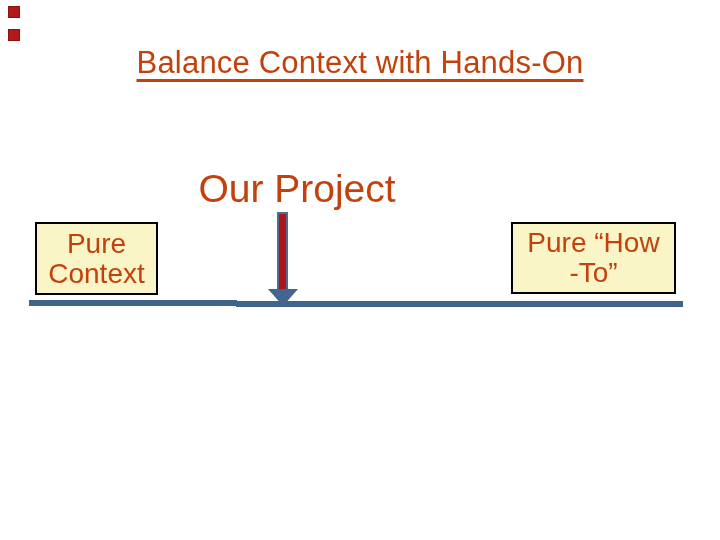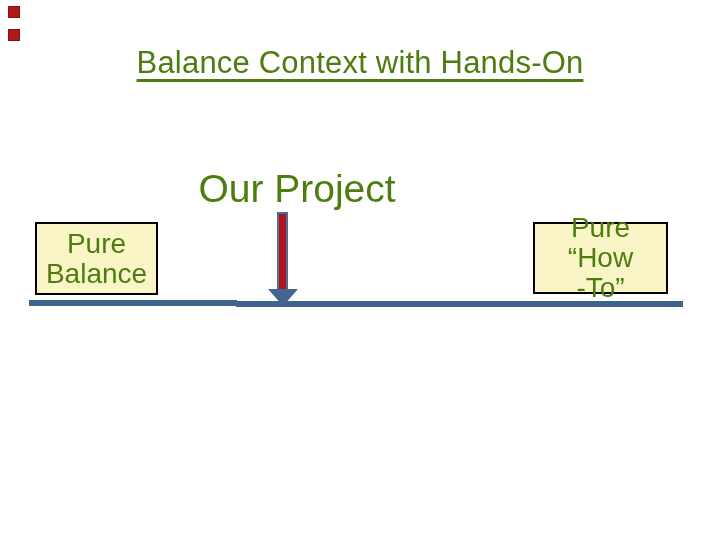"Balance Context with Hands-On" .slide { color: #4d7c0f -> #c2410c }
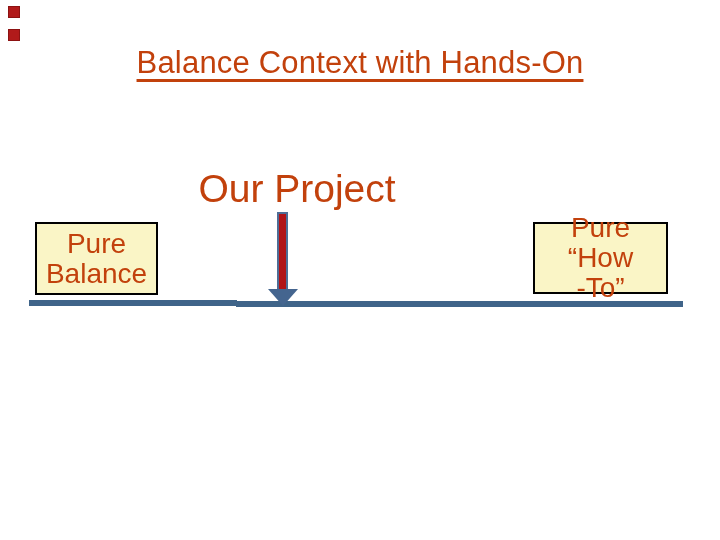"Pure “How" .box-right { left: 533px -> 511px; width: 135px -> 165px }
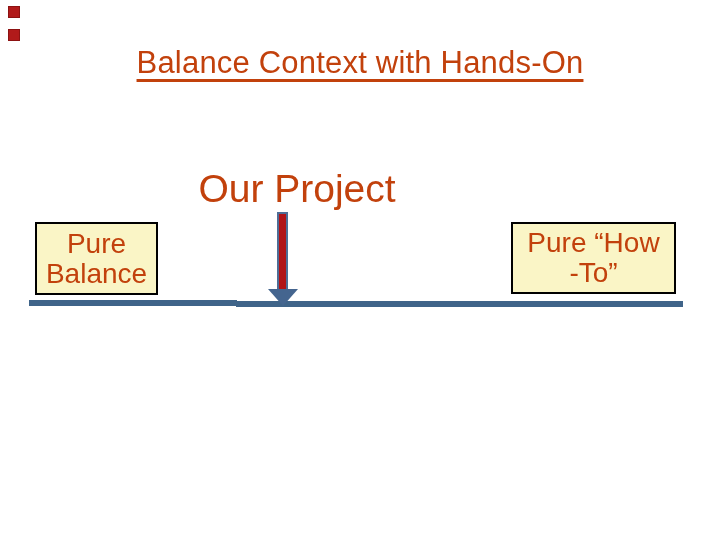"Balance" div { text: Balance -> Context }
